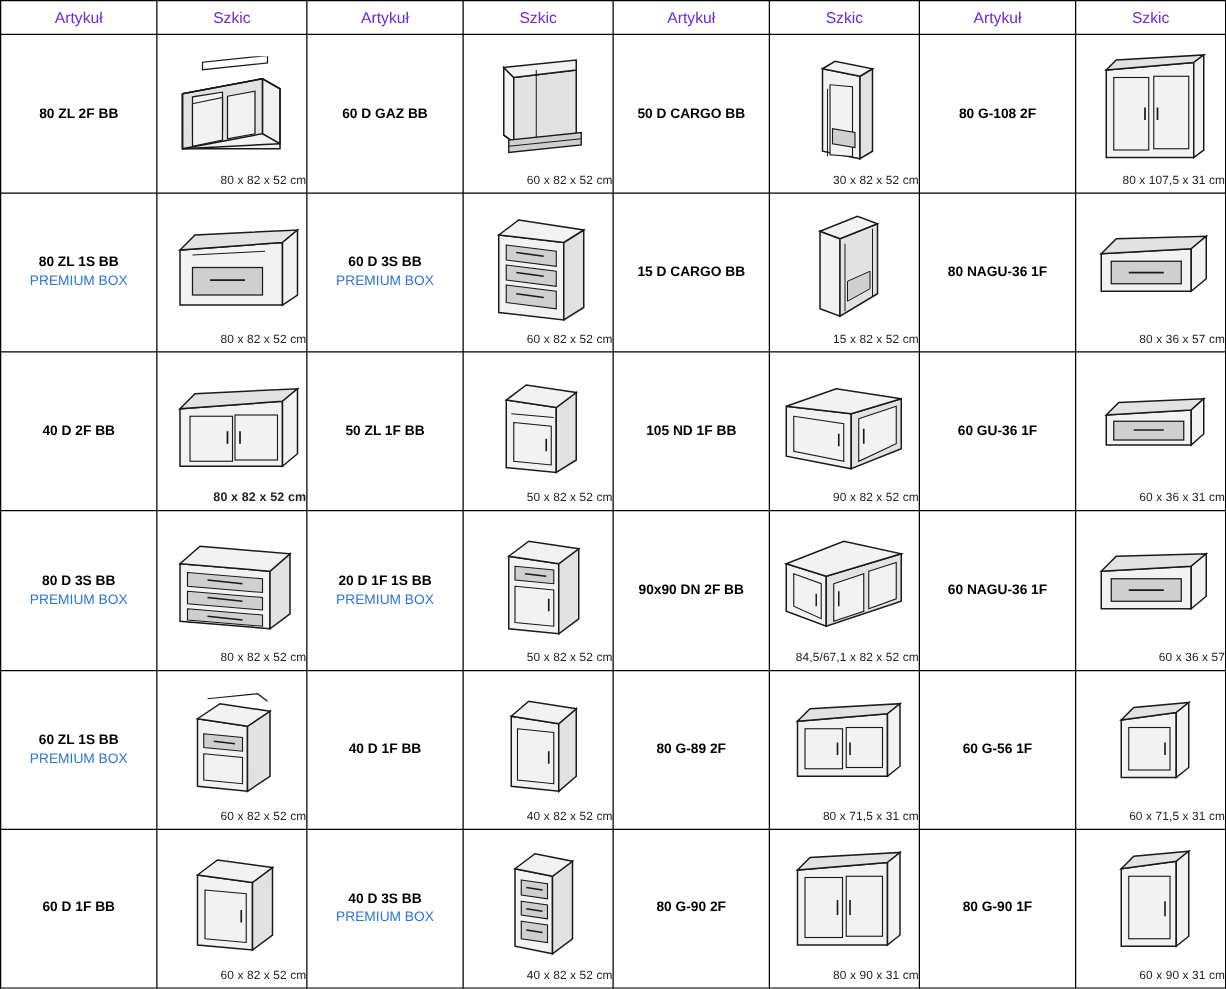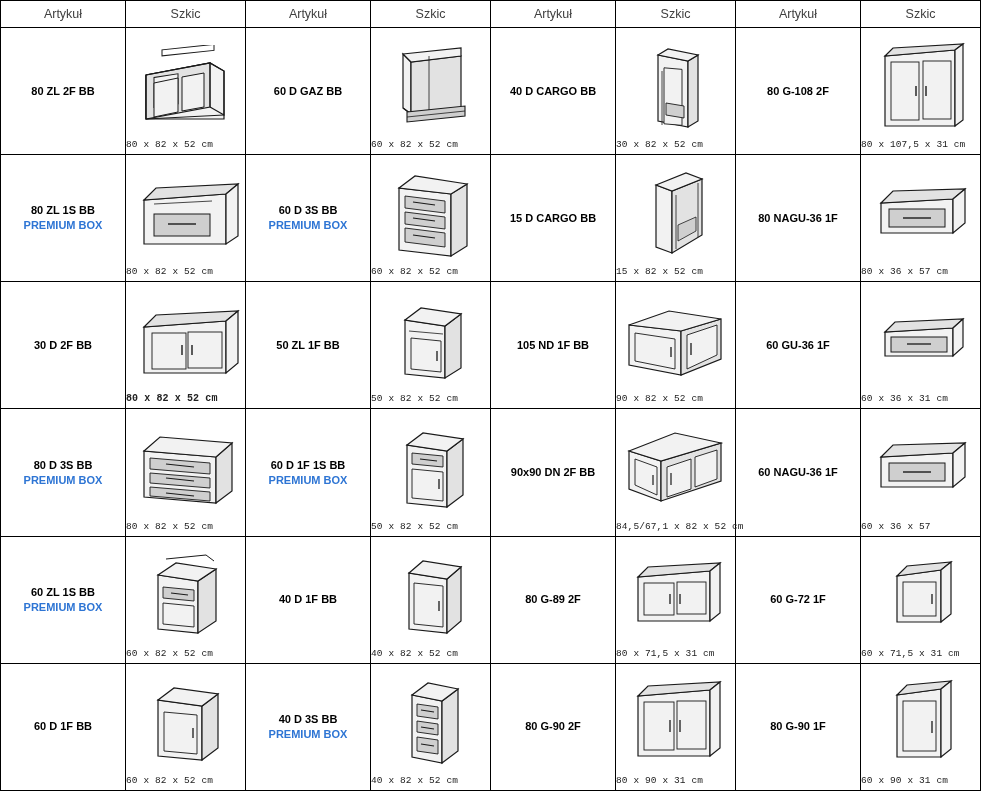"Artykuł" thead th { color: #404040 -> #6d28d9 }
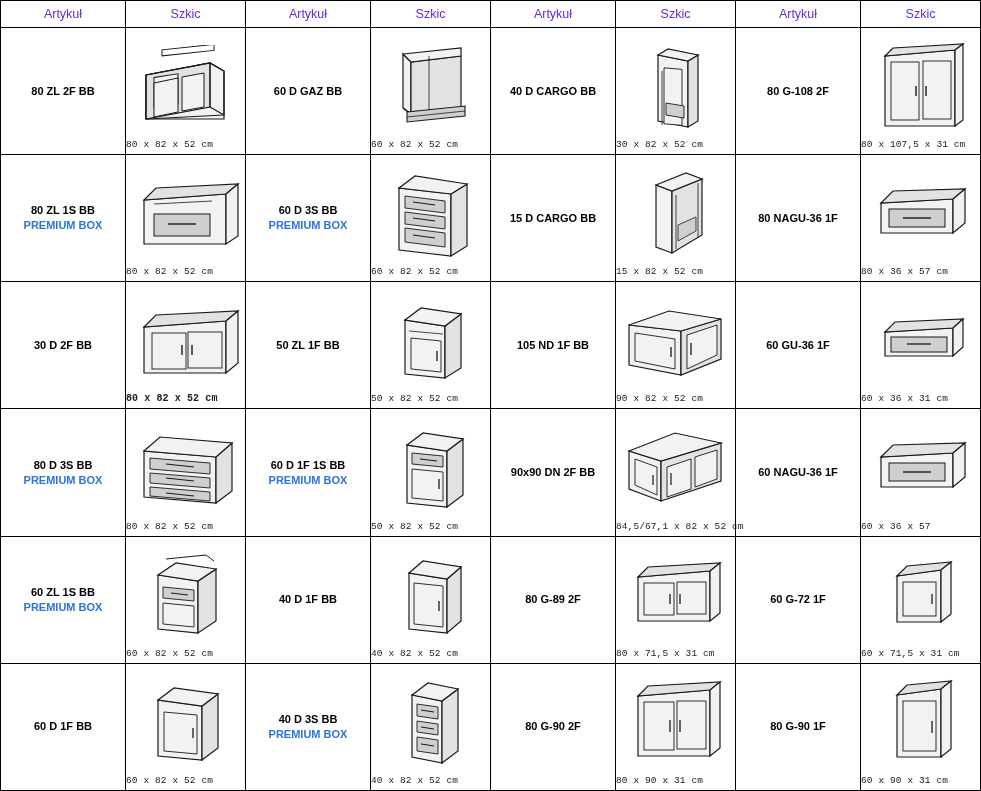"40 D CARGO BB" span { text: 40 -> 50 }
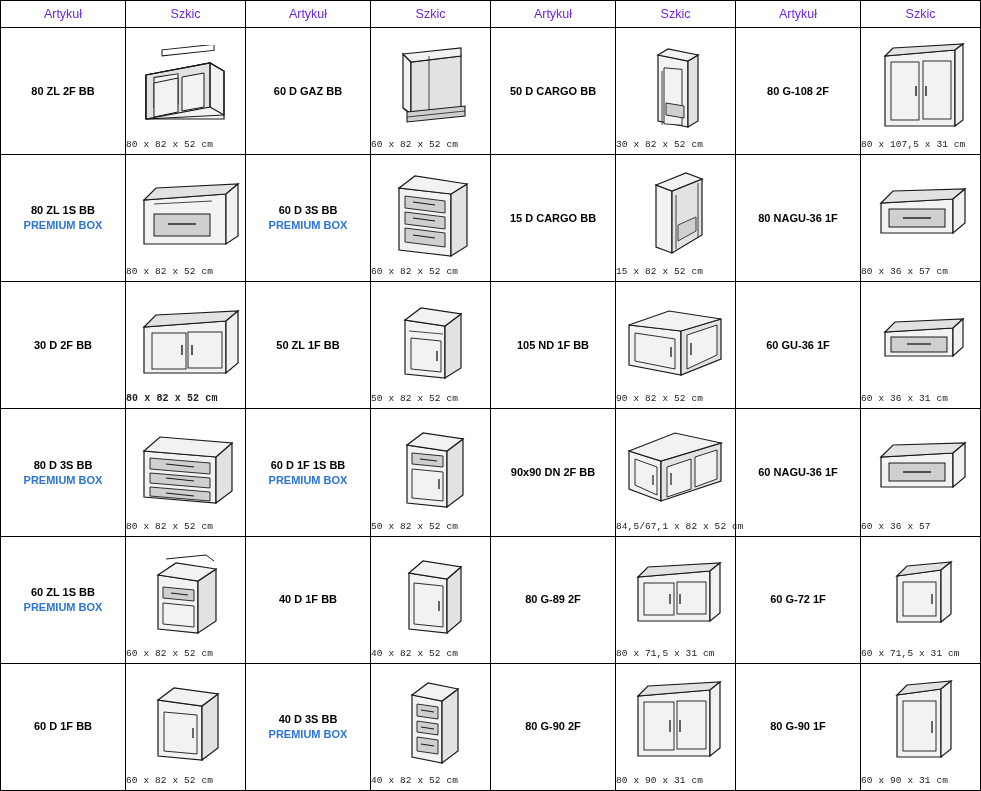"80 x 82 x 52" .sk-wrap { align-items: flex-start -> flex-end; font-family: Liberation Mono, monospace -> none }
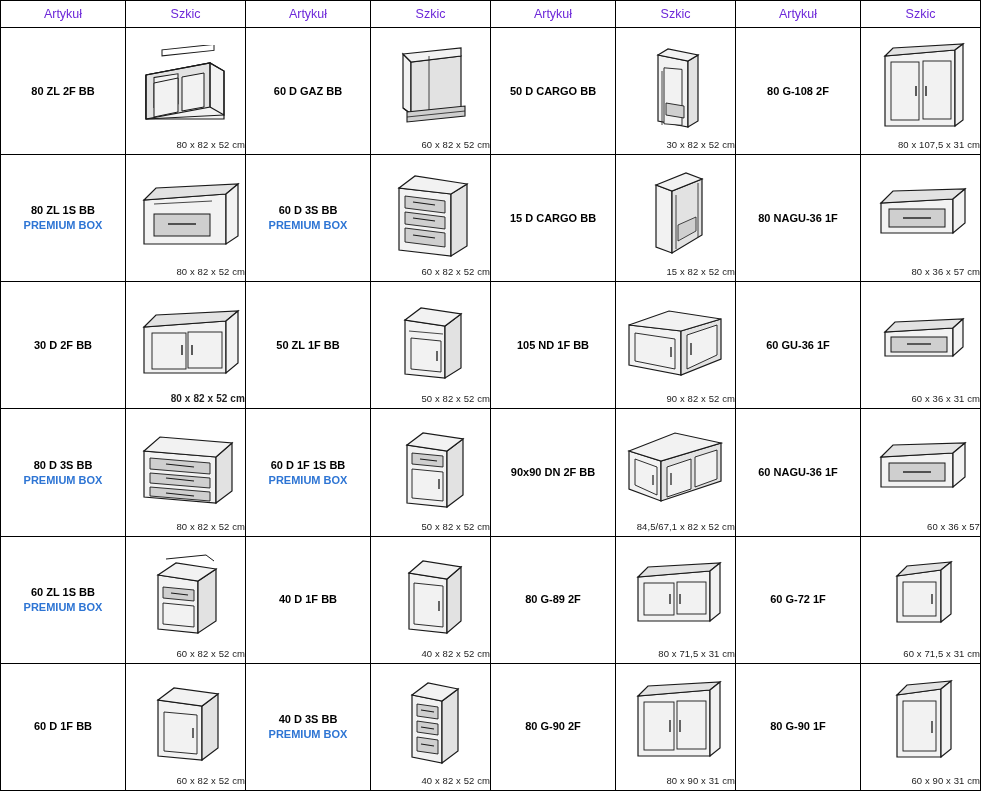"PREMIUM BOX" td.article .premium { font-weight: bold -> normal }
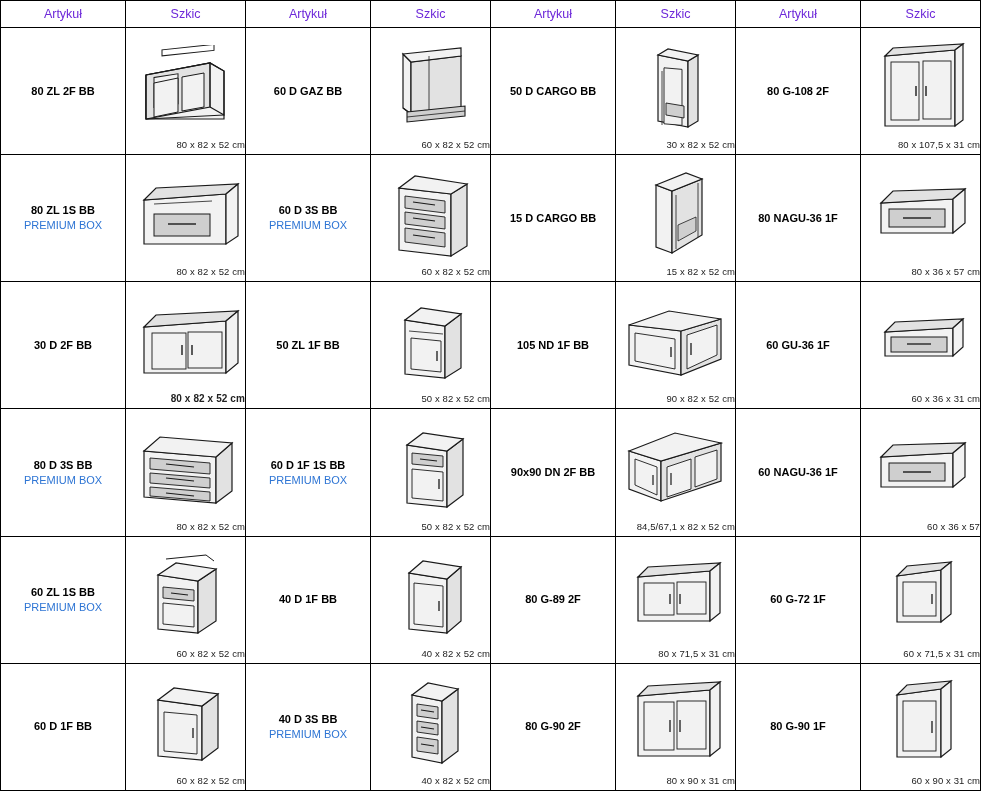"30 D 2F BB" span { text: 30 -> 40 }
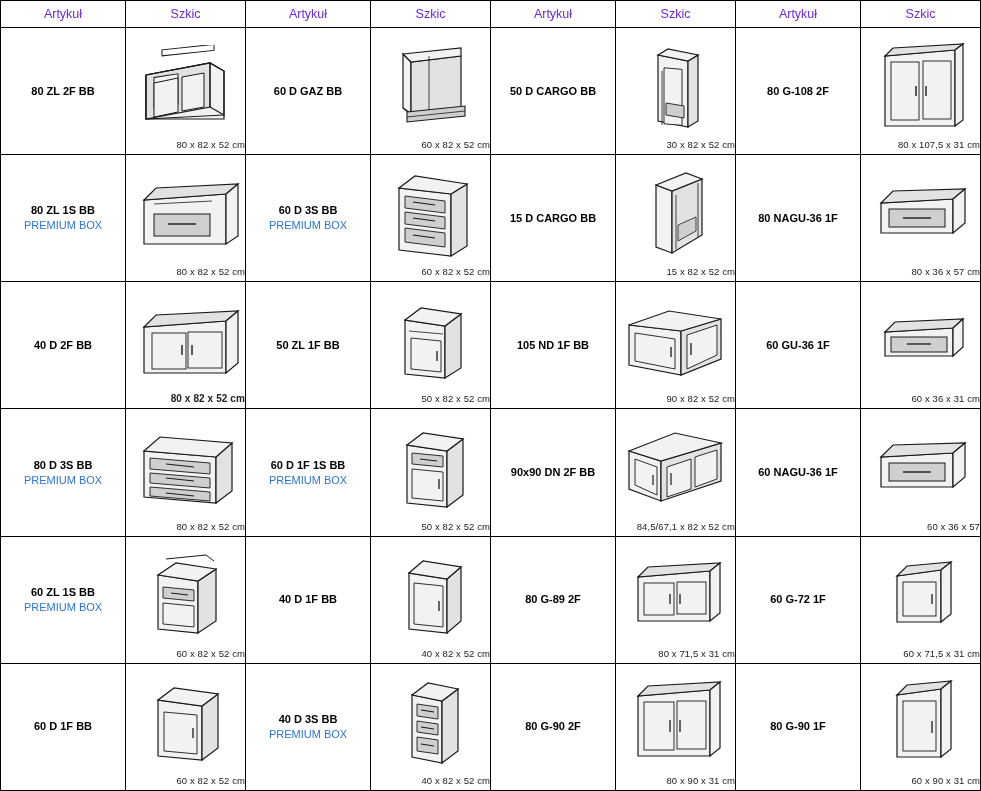"60 D 1F 1S BB" span { text: 60 -> 20 }
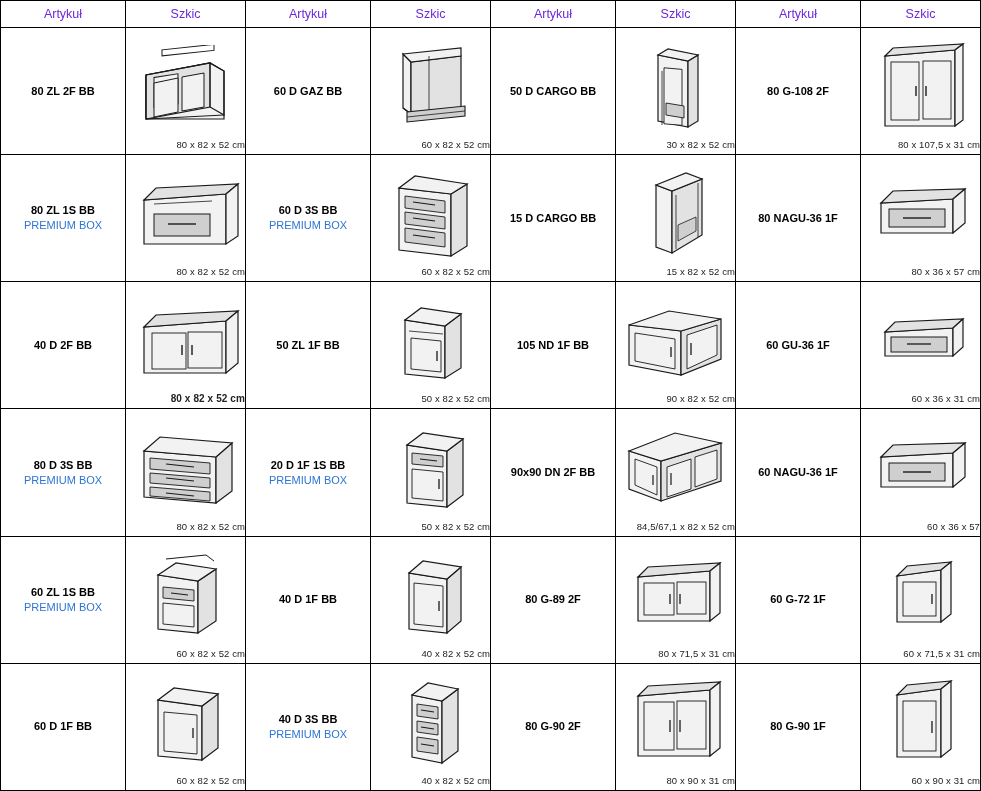"60 G-72 1F" span { text: G-72 -> G-56 }
